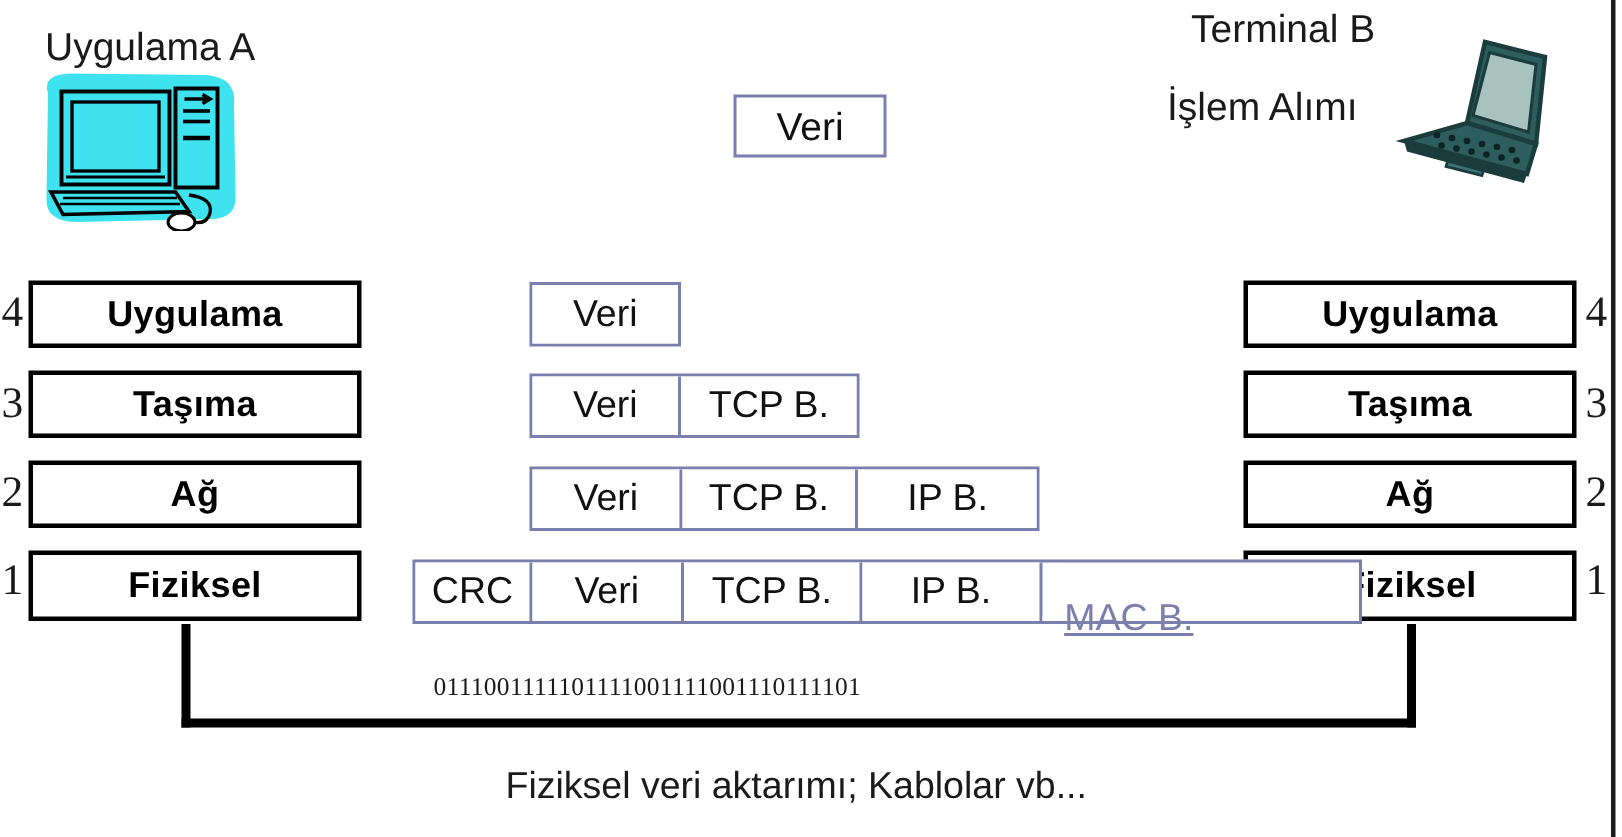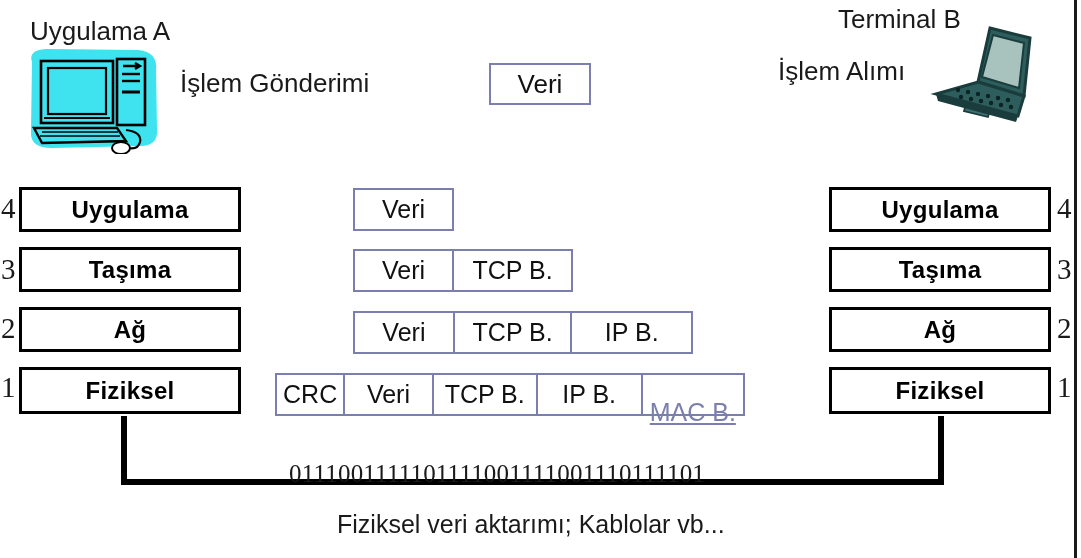"Terminal B" div.txt { left: 838px -> 794px }
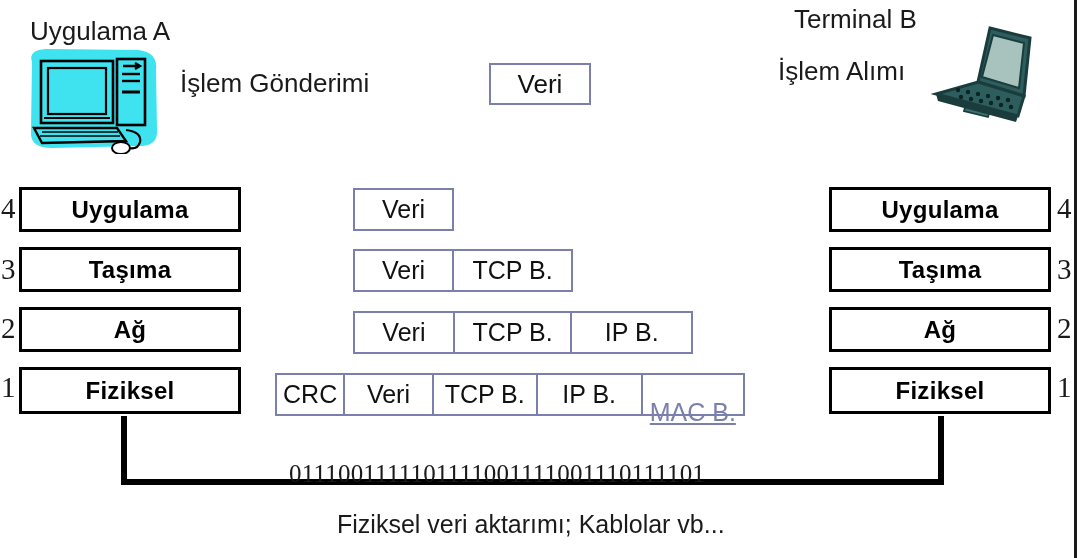"İşlem Gönderimi" div.txt { html: <div>İşlem Gönderimi</div> -> none }
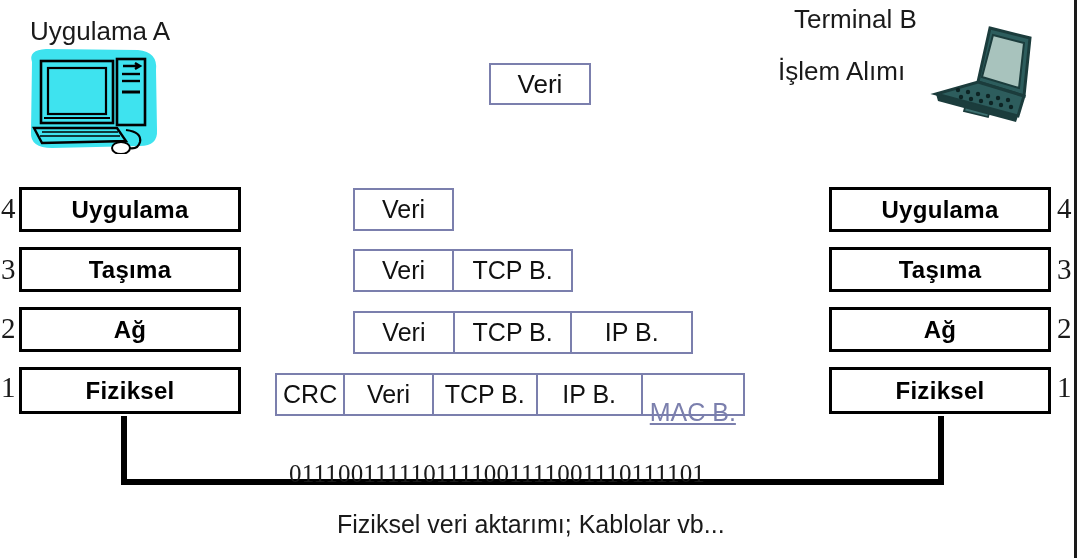"CRC" div.pdu-row { width: 470px -> 633px }
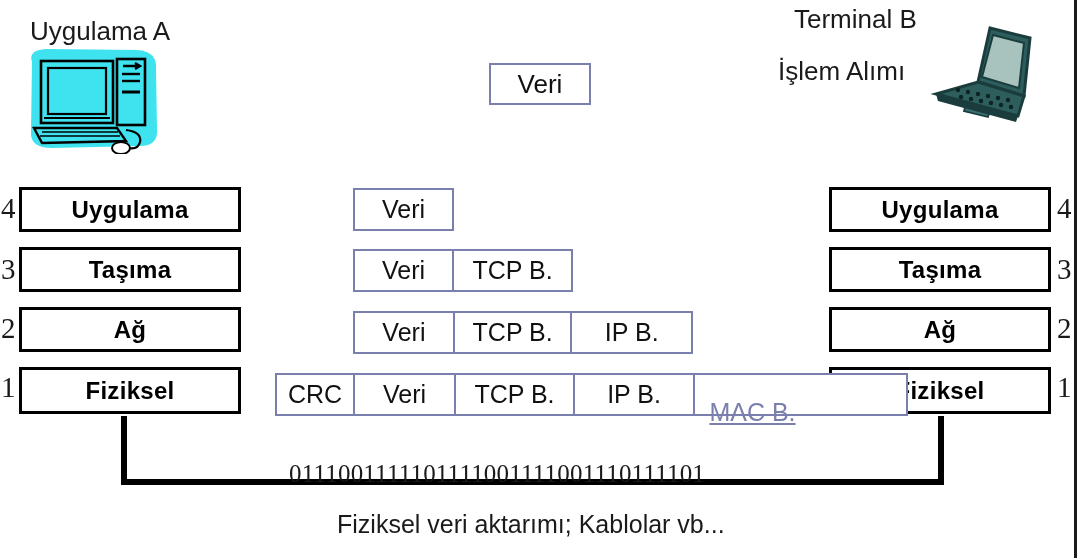"0111001111101111001111001110111101" .t-bits { font-size: 25px -> 17px; margin-top: 12px -> none }
